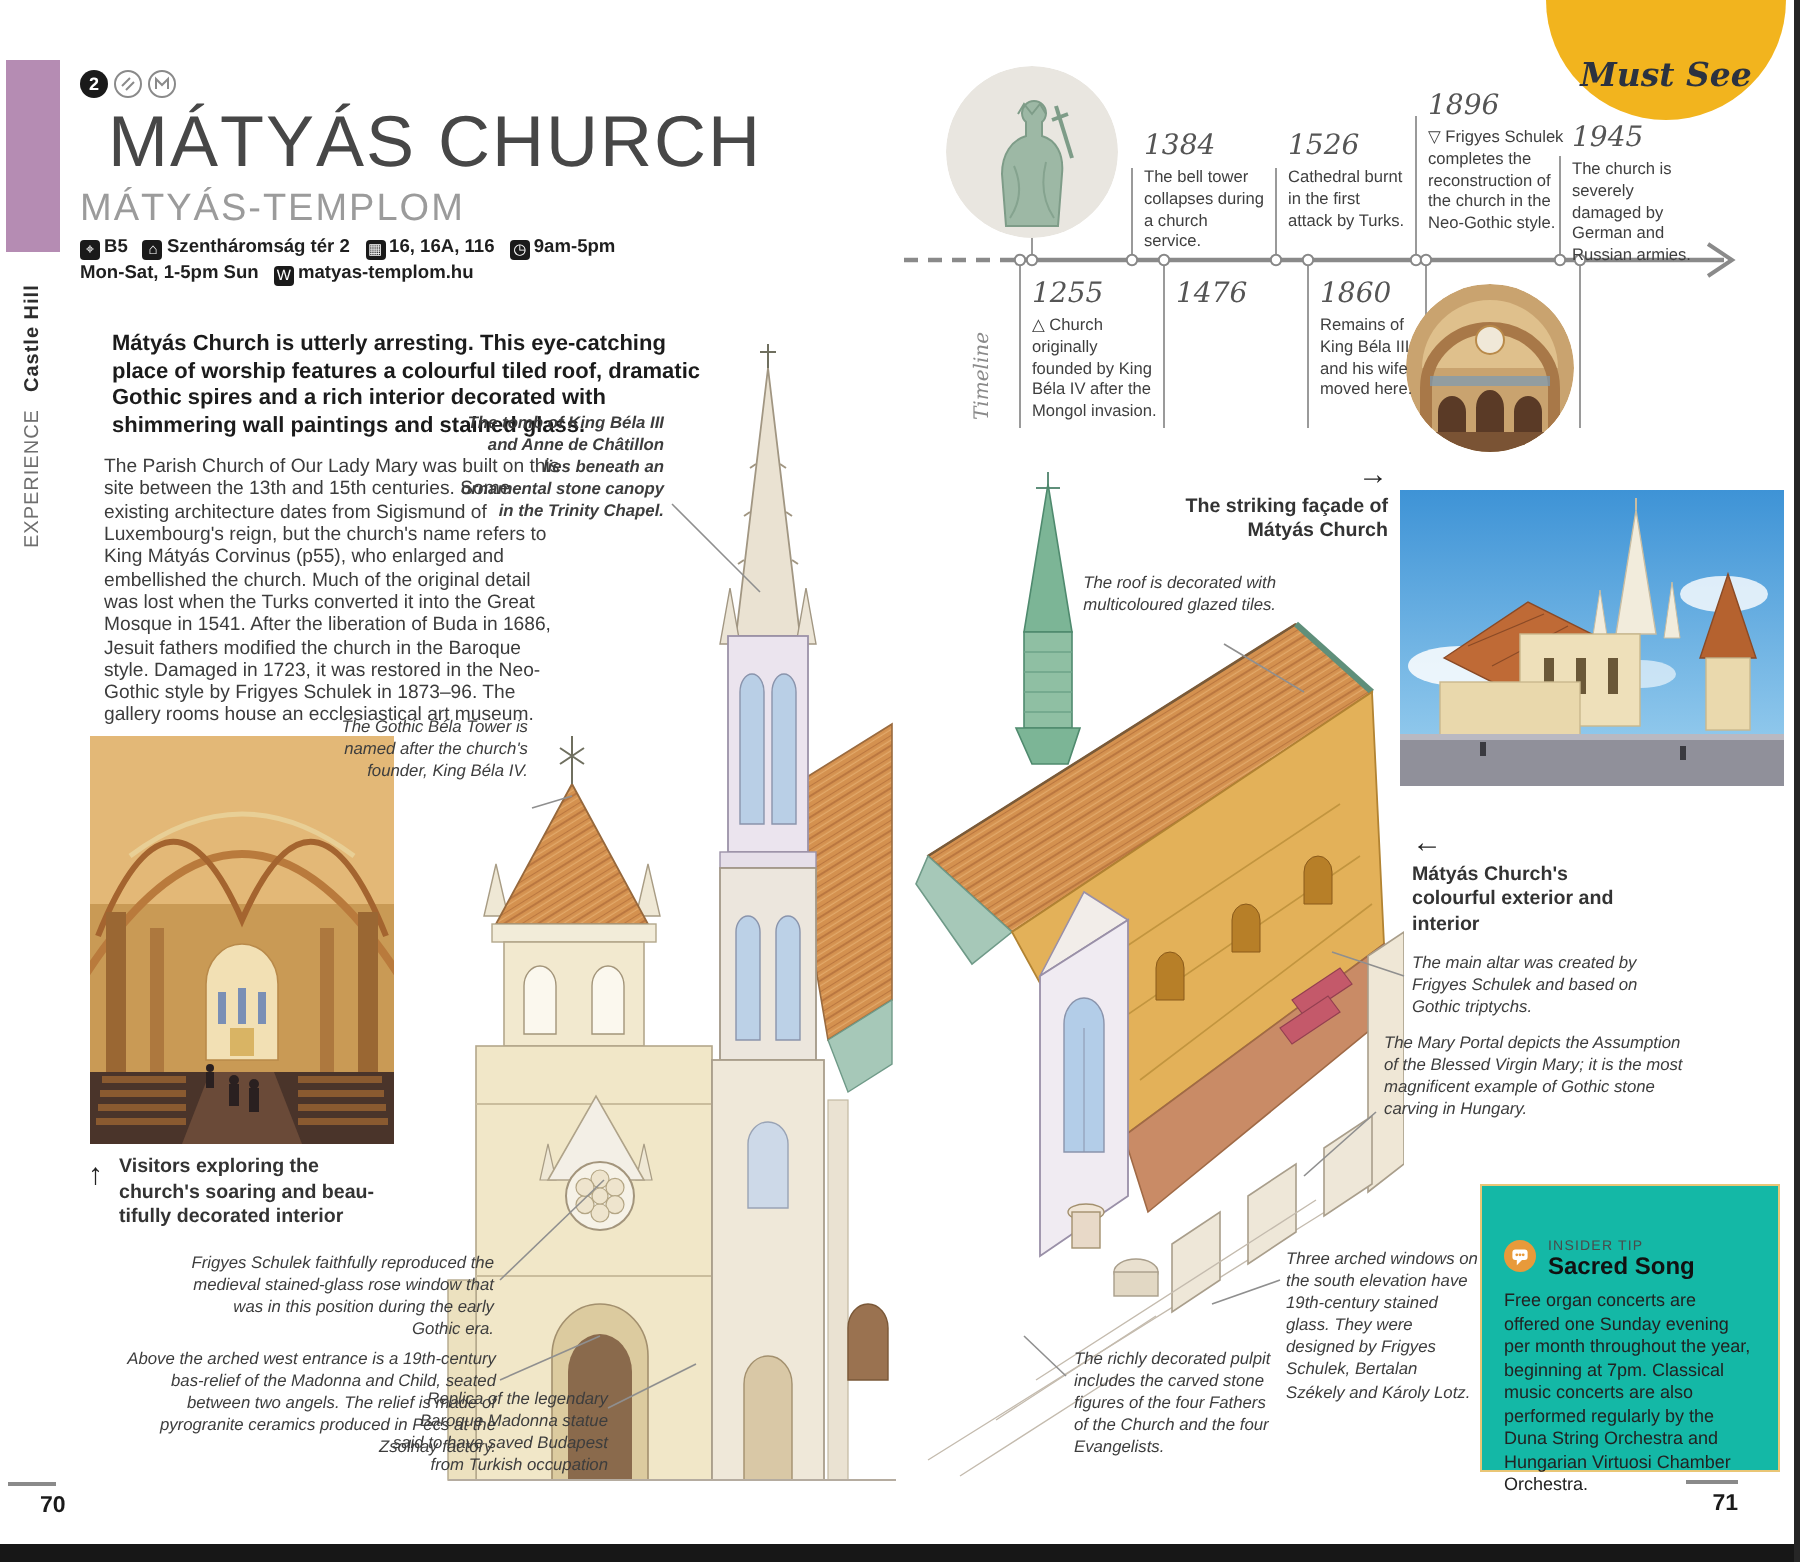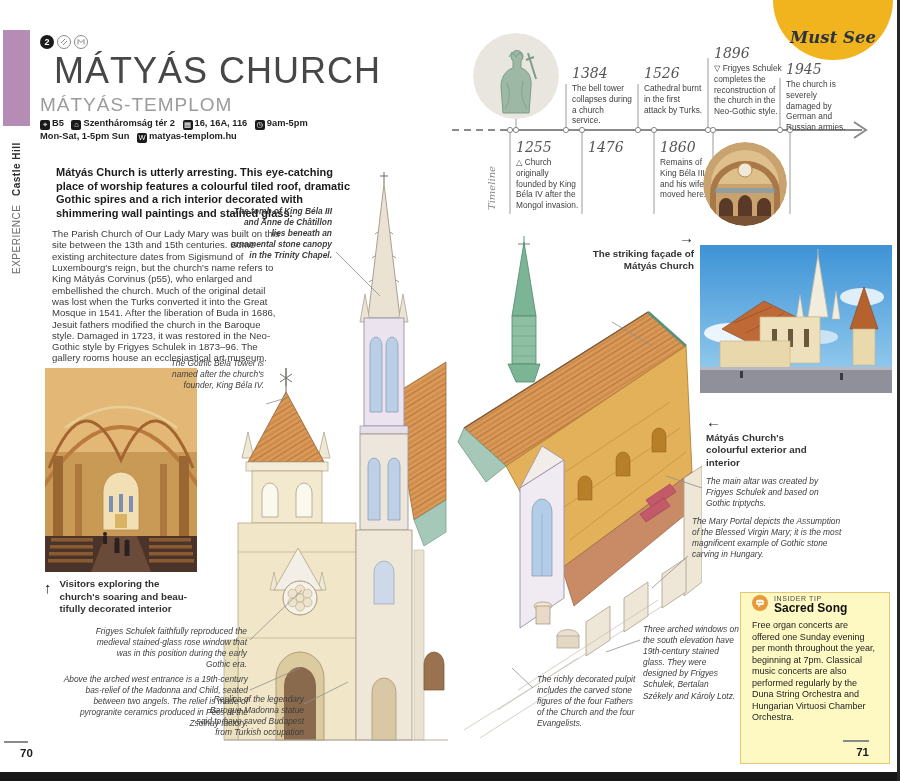"The roof is decorated with" div.ann { html: none -> <div>The roof is decorated with multicoloured glazed tiles.</div> }
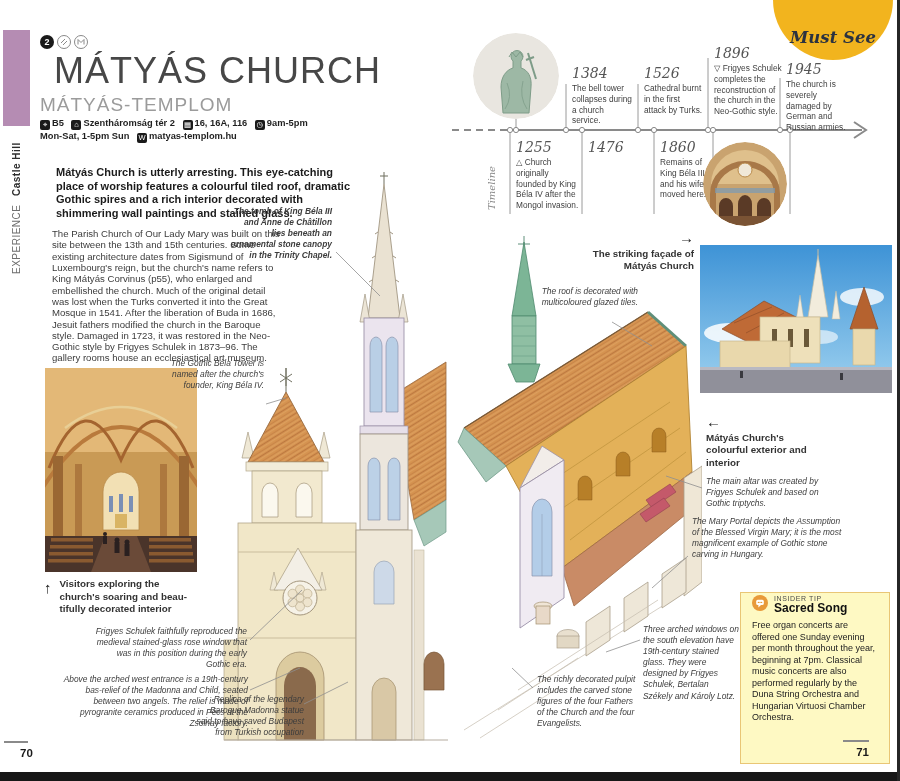"Sacred Song" .tip { background: #fef9c3 -> #14b8a6; height: 172px -> 144px; padding: 2px 11px -> 27px 11px }
